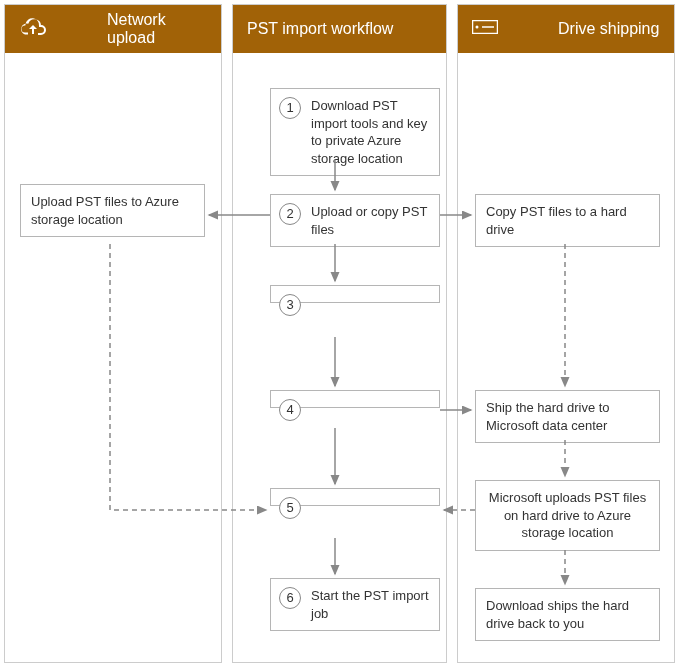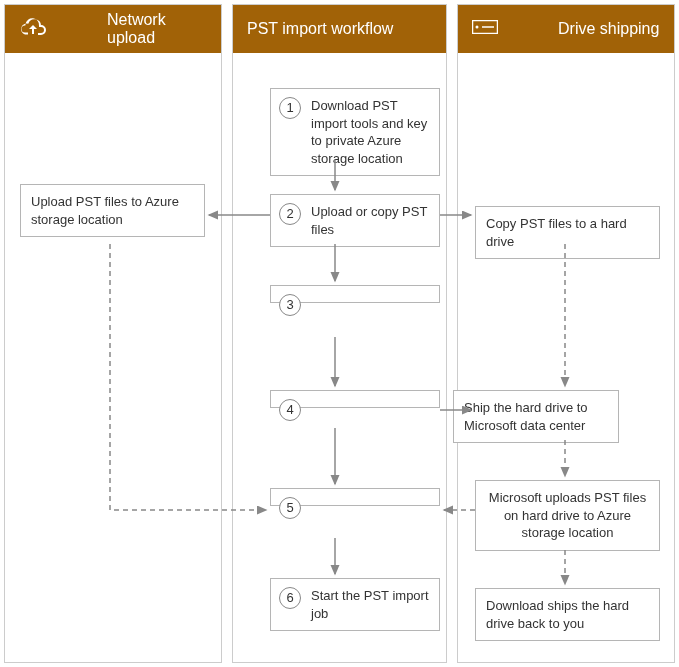"Copy PST files to a" div.step-box { margin-top: 12px -> none }
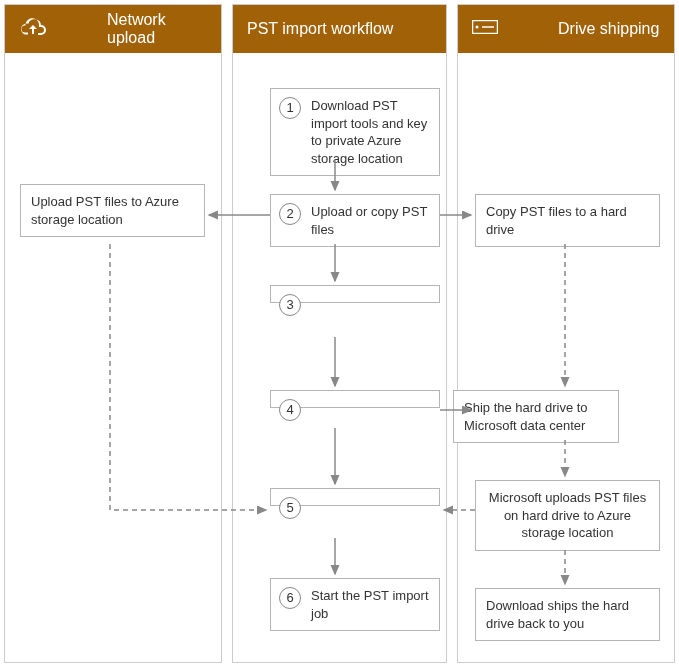"Ship the hard drive to" div.step-box { left: 453px -> 475px; width: 166px -> 185px }
